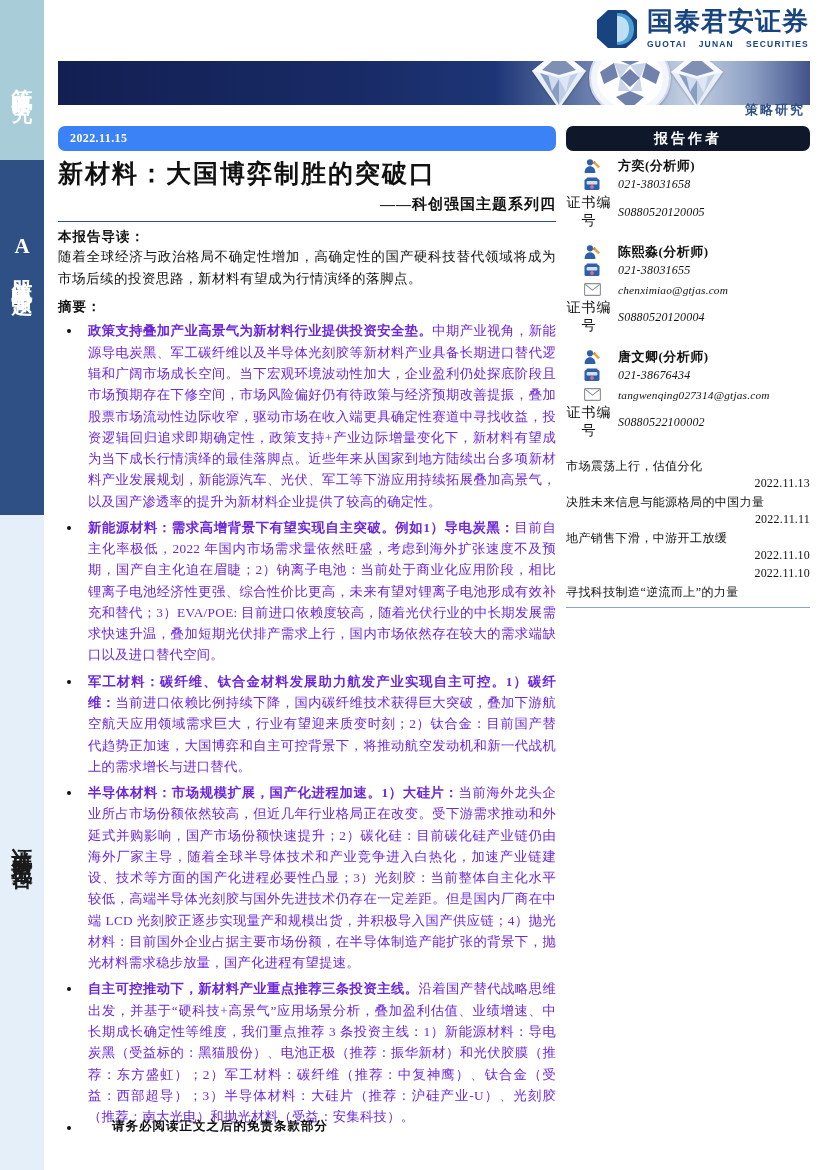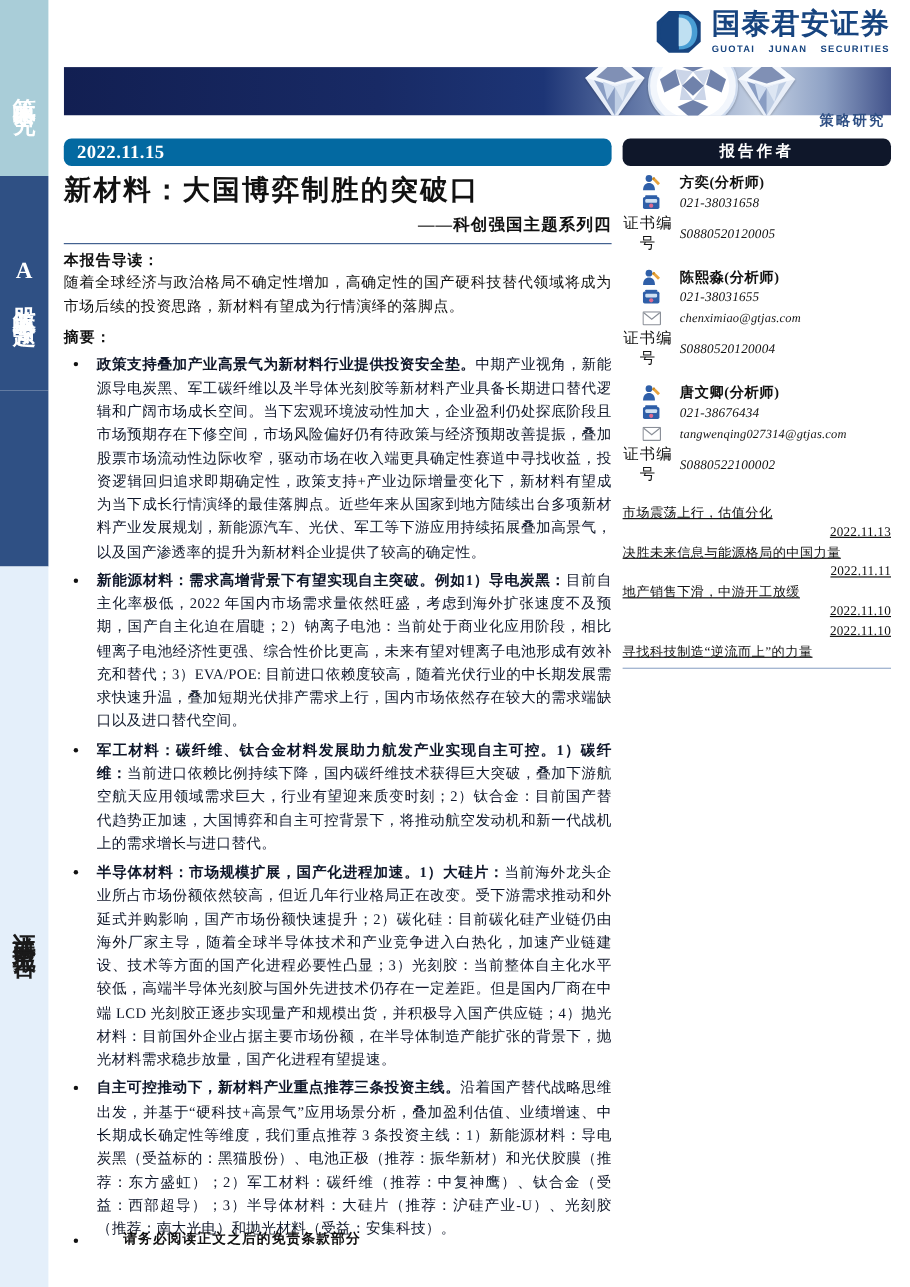"2022.11.15" .datebar { background: #0369a1 -> #3b82f6; font-size: 17px -> 12px }
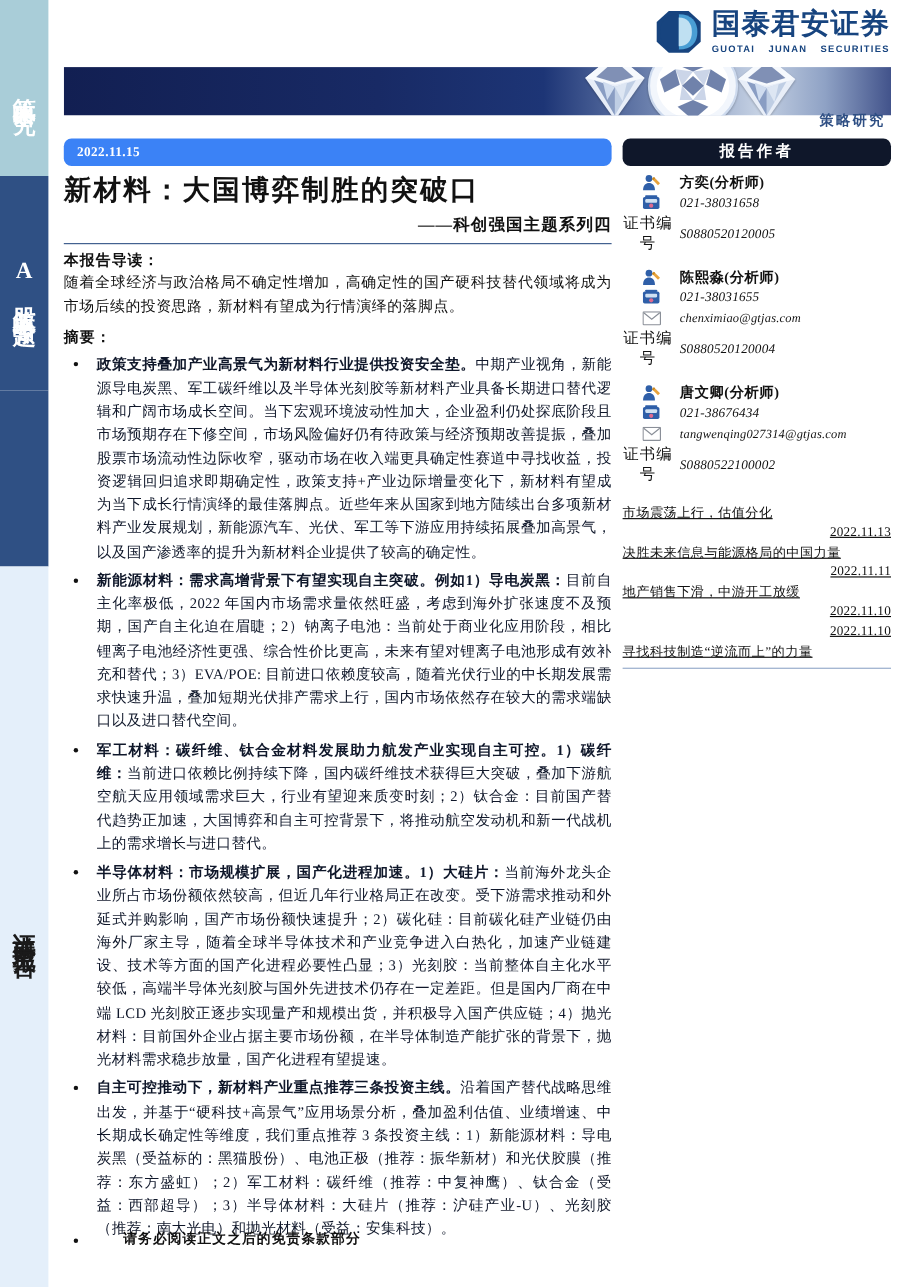"政策支持叠加产业高景气为新材料行业提供投资安全垫。中期产业视角，新能源导电炭黑、" ul.bullets > li { color: #0f172a -> #6d28d9 }
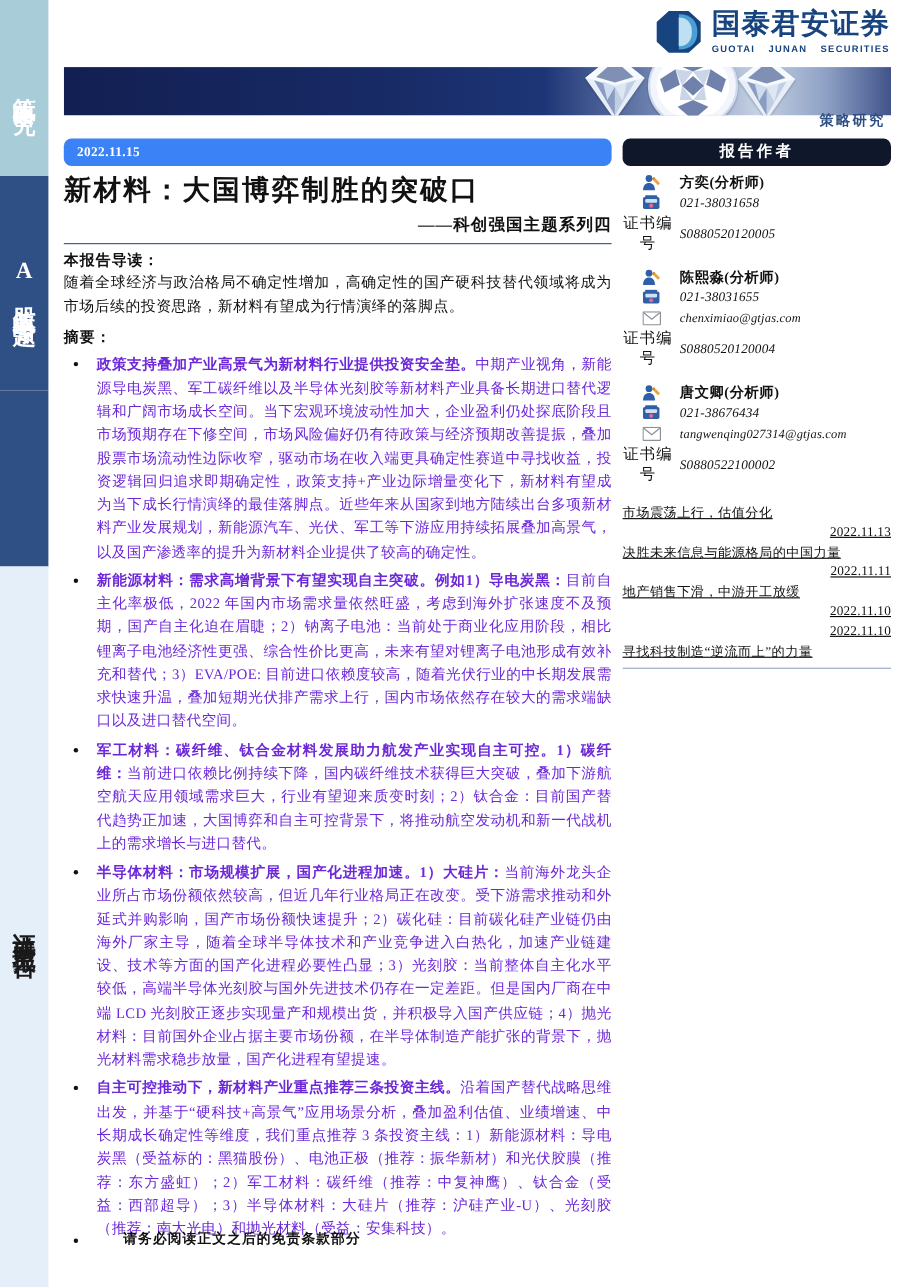"市场震荡上行，估值分化" .rel-list { text-decoration: underline -> none }
